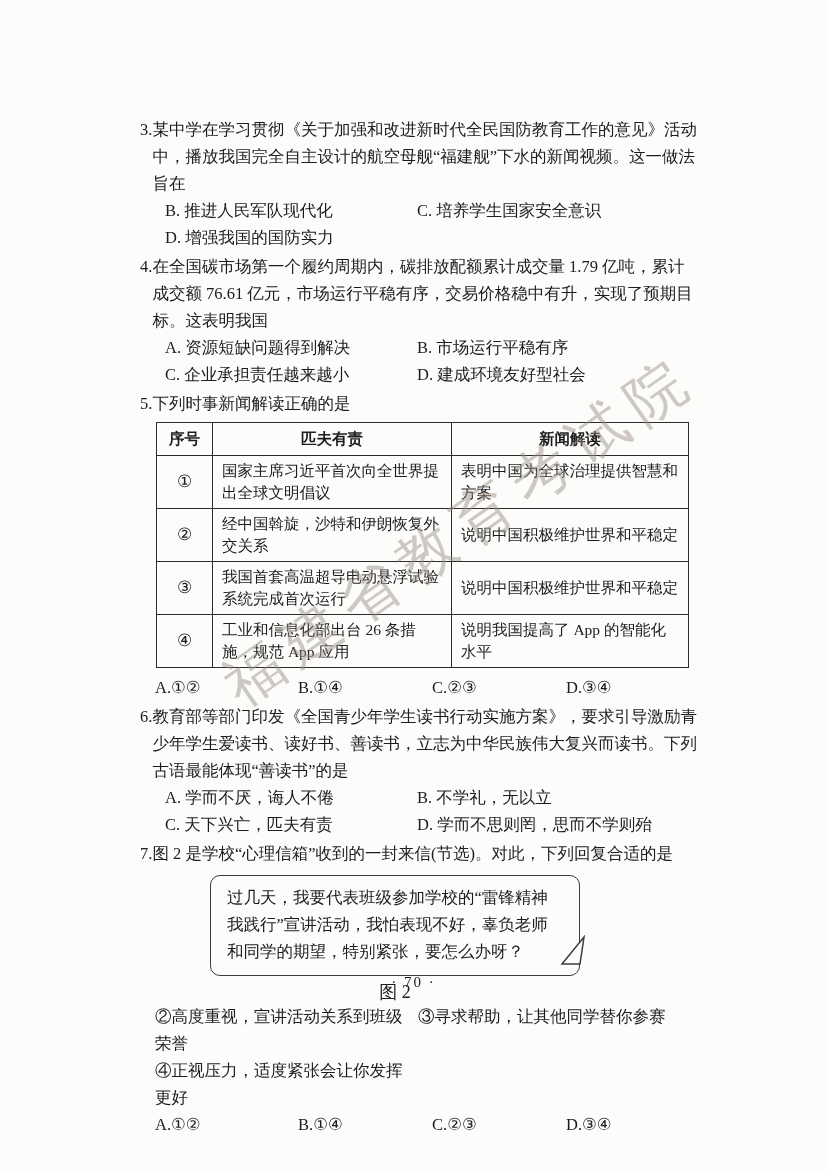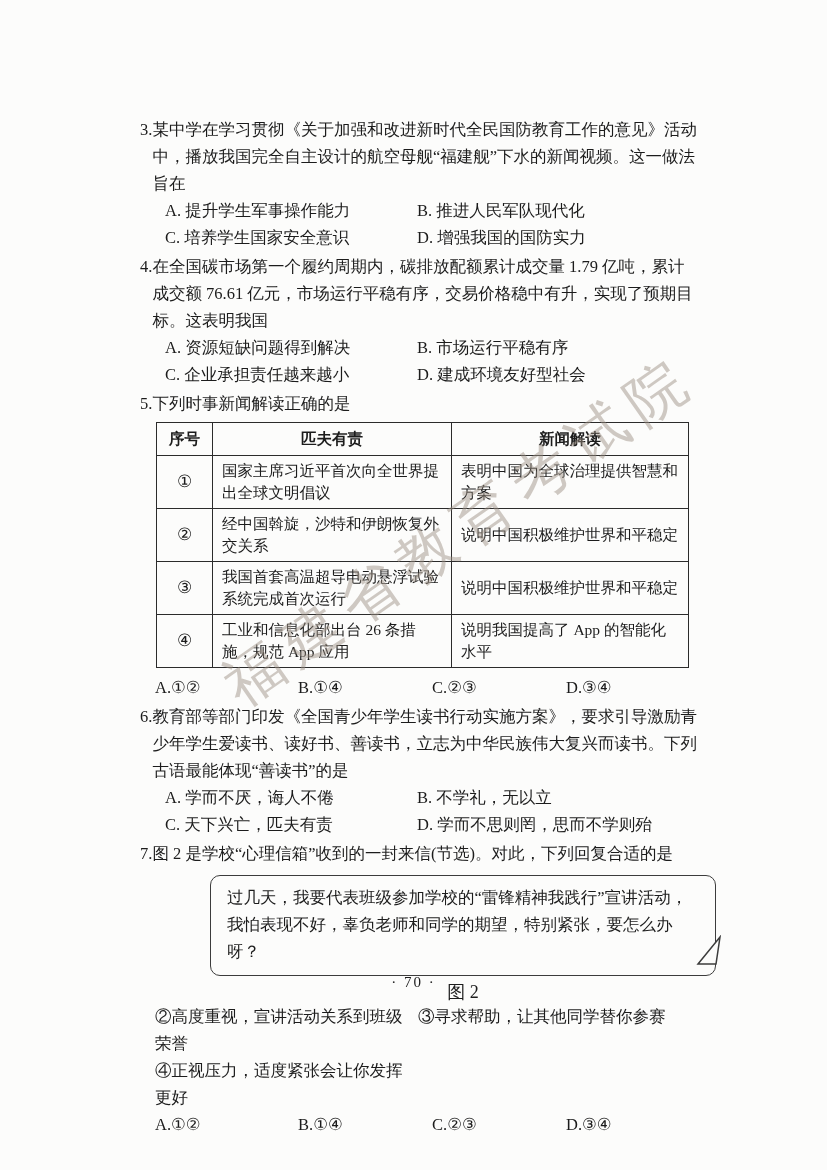"A. 提升学生军事操作能力" div { html: <div>A. 提升学生军事操作能力</div> -> none }
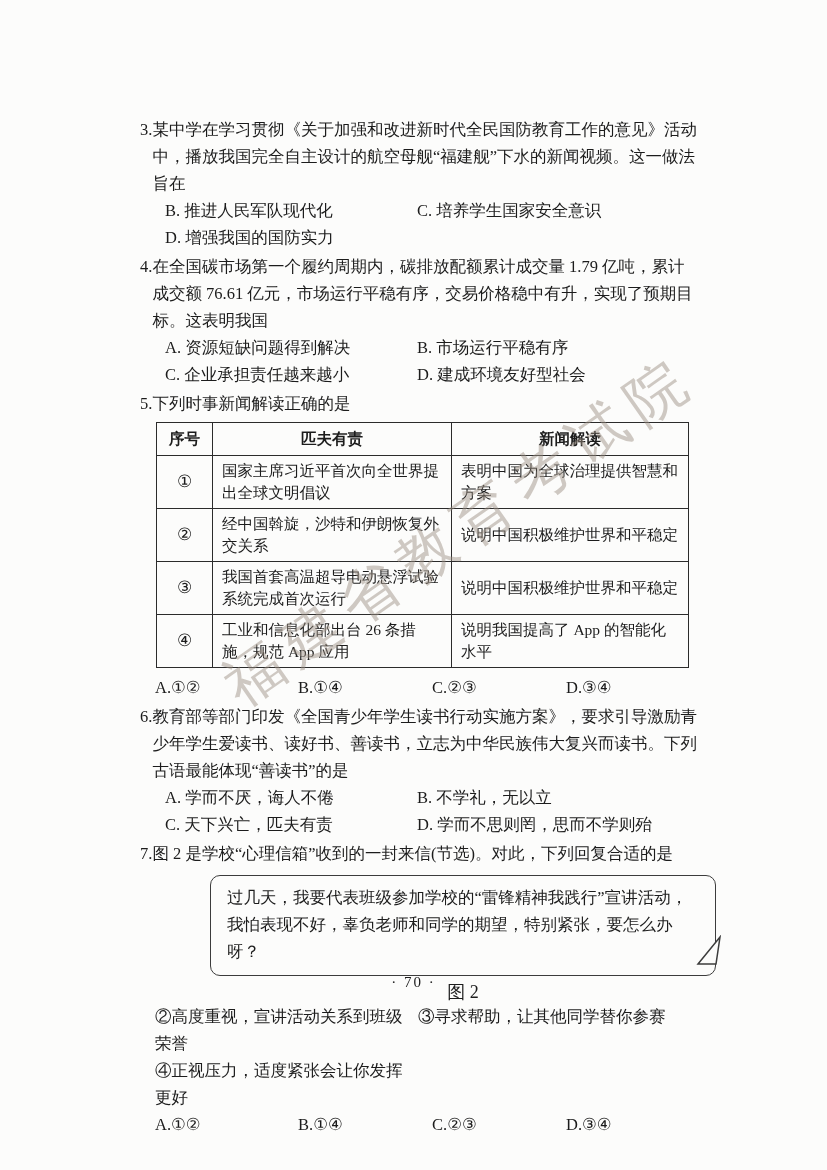"过几天，我要代表班级参加学校的“雷锋精神我践行”宣讲活动，我怕表现不好，辜负老师" .letter-wrap { width: 506px -> 370px }
